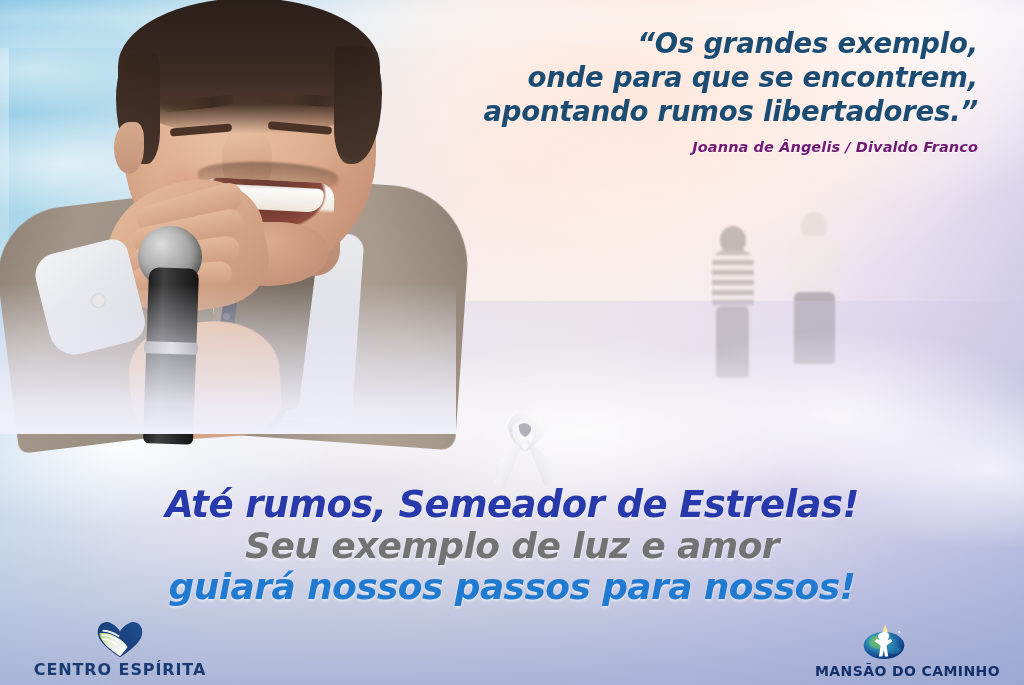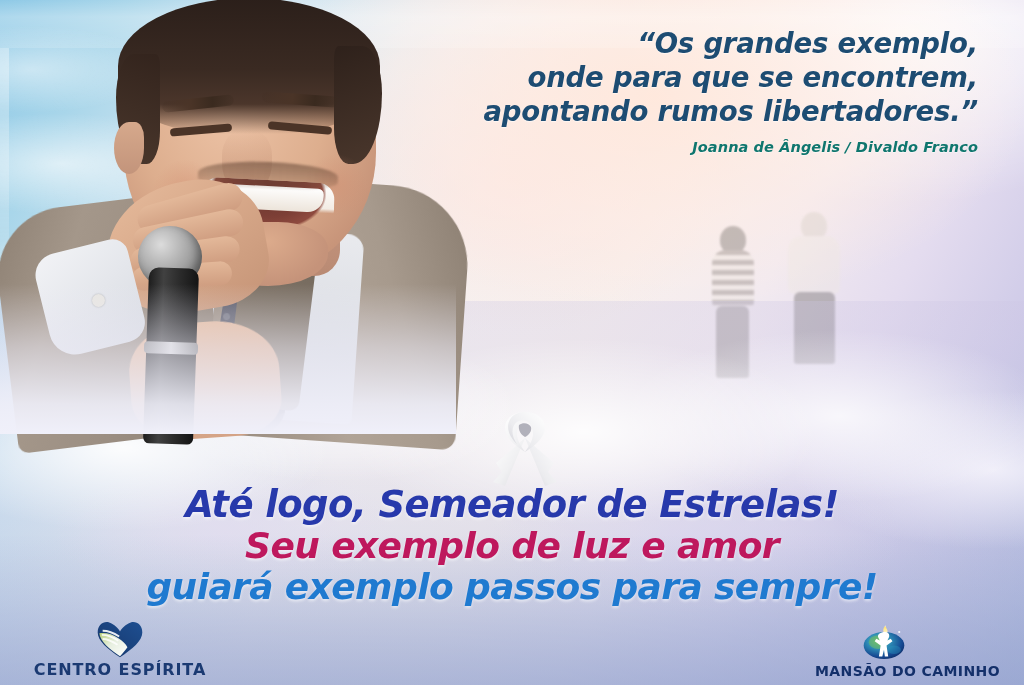"Joanna de Ângelis / Divaldo" #quote-attrib { color: #0f766e -> #701a75 }
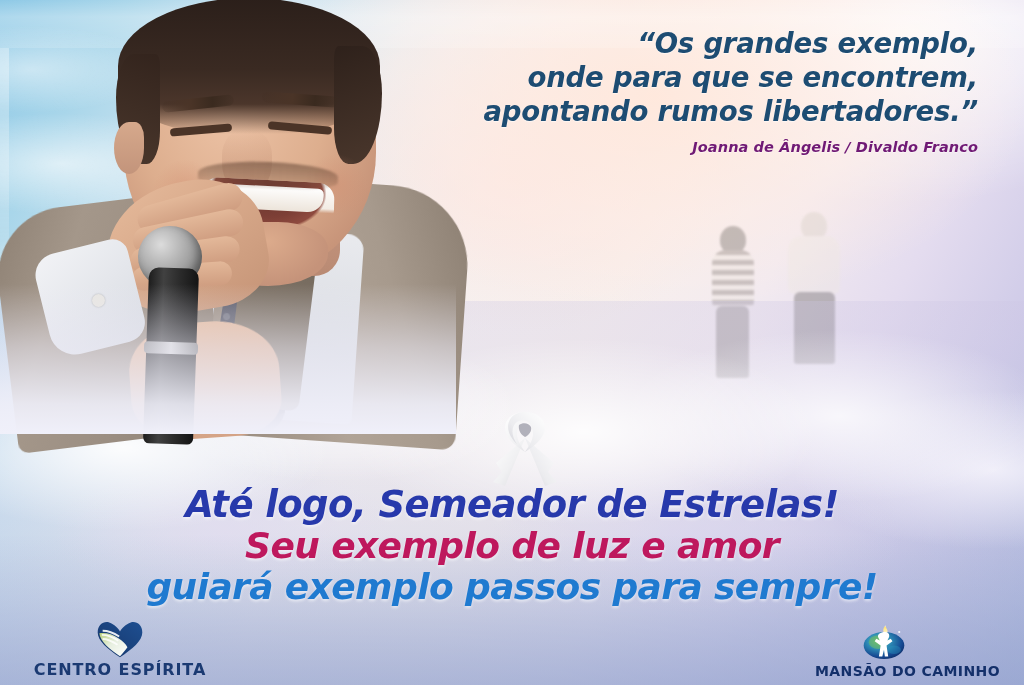"Até logo, Semeador de Estrelas!" div.hl { text: logo -> rumos }
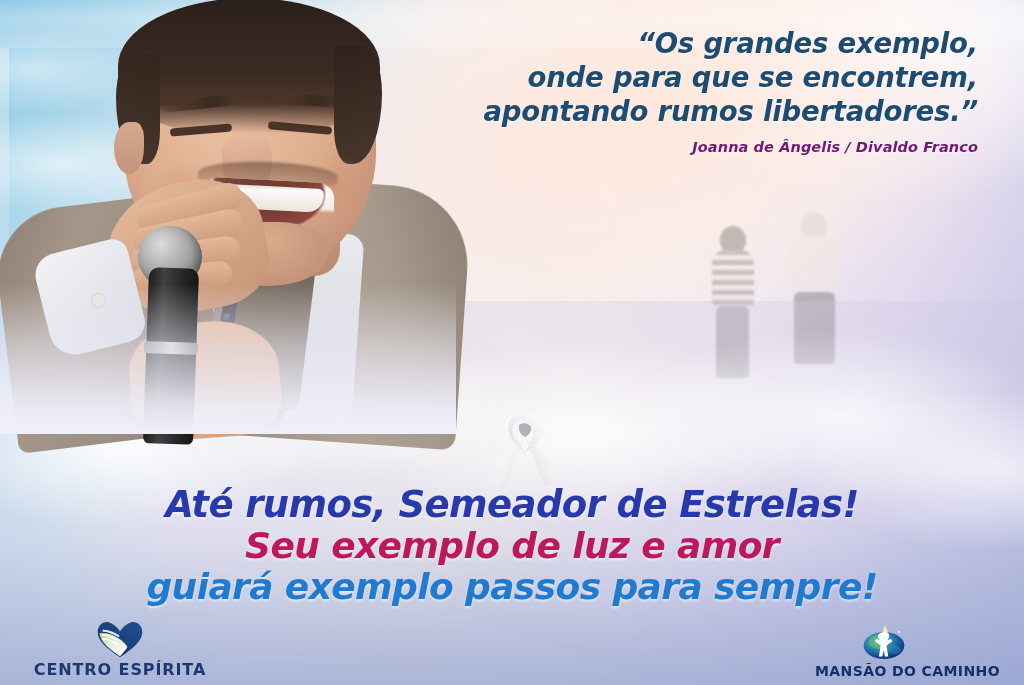"Seu exemplo de luz e" #hl-2 { color: #be185d -> #737373 }
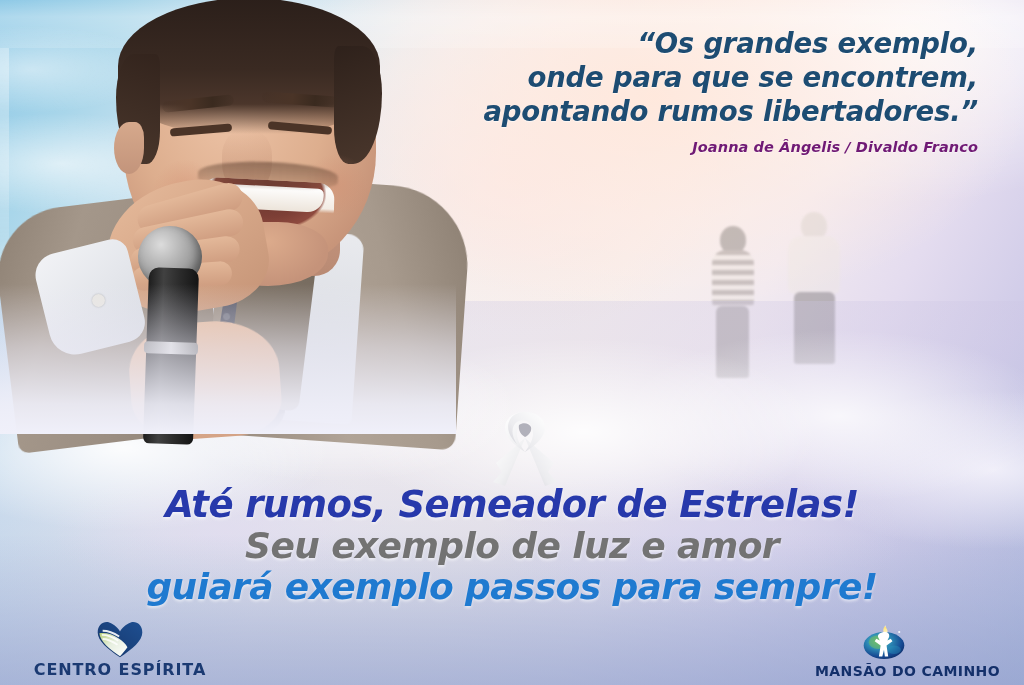"guiará exemplo passos para sempre!" div.hl { text: exemplo passos para sempre -> nossos passos para nossos }
